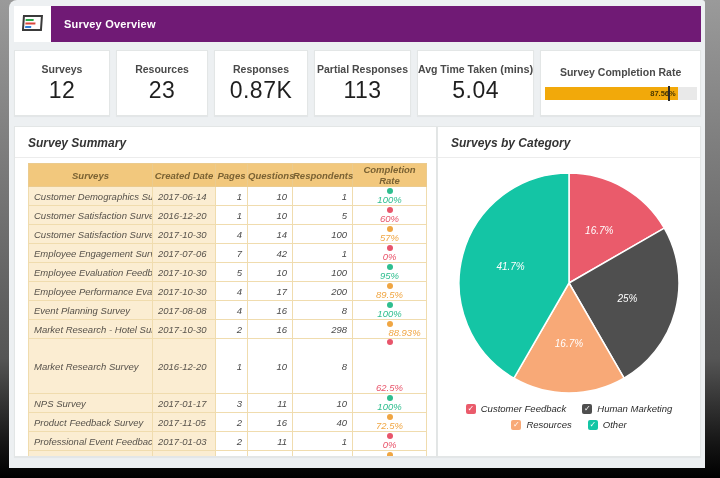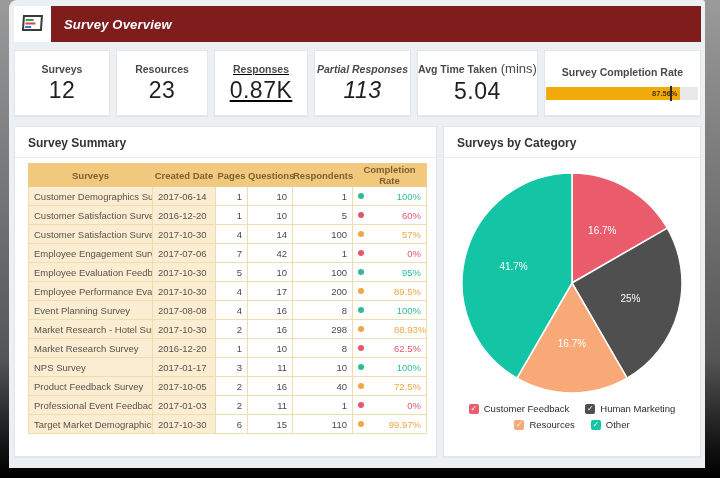"Survey Overview" .titlebar-bar { background: #7f1d1d -> #701a75; font-size: 13px -> 11px; font-style: italic -> none }
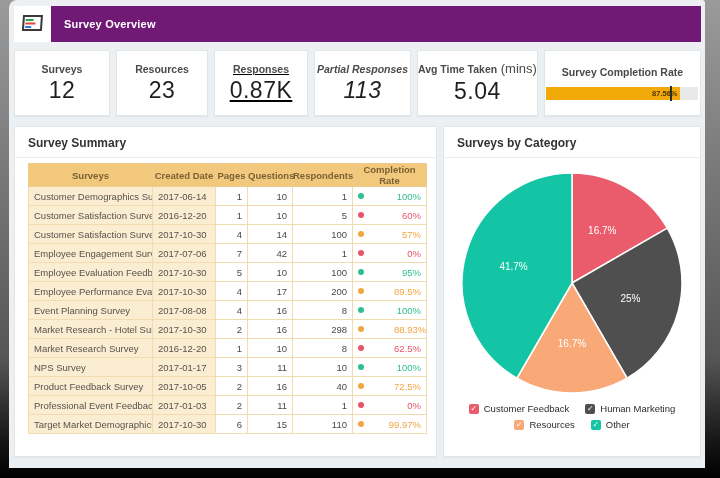"Responses" div.kpi { text-decoration: underline -> none }
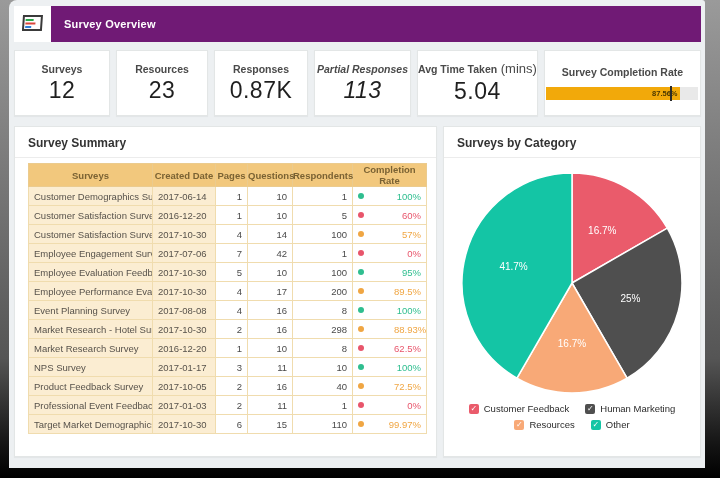"Partial Responses" div.kpi { font-style: italic -> none }
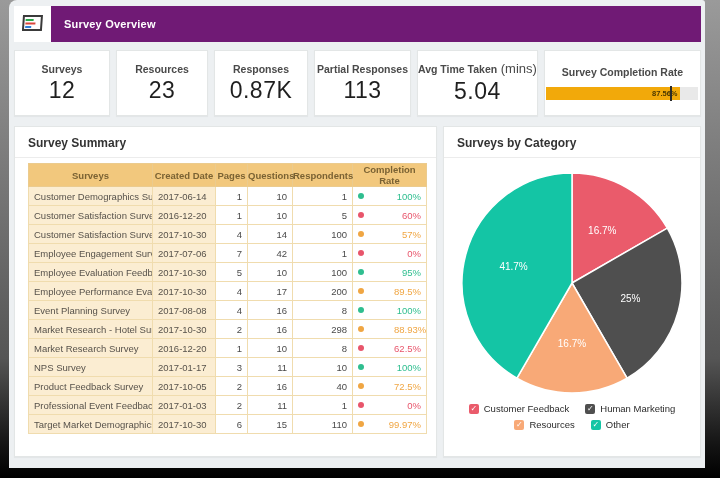"(mins)" .kpi-label .suffix { font-size: 13px -> 11px; font-weight: normal -> bold }
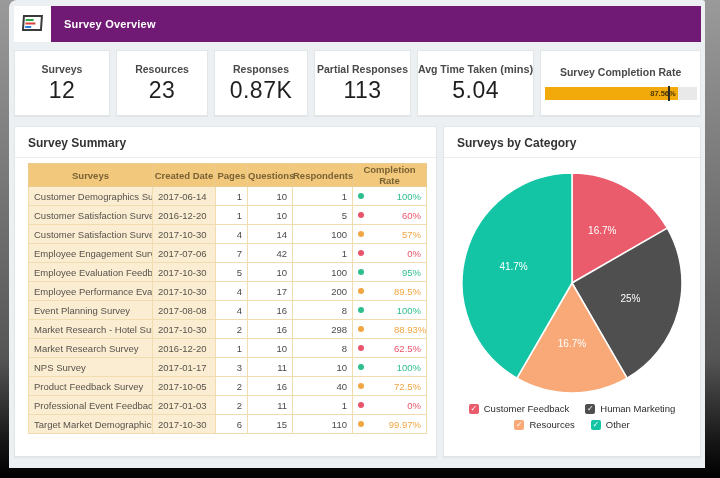"Survey Summary" .main { font-style: none -> italic; gap: 6px -> none }
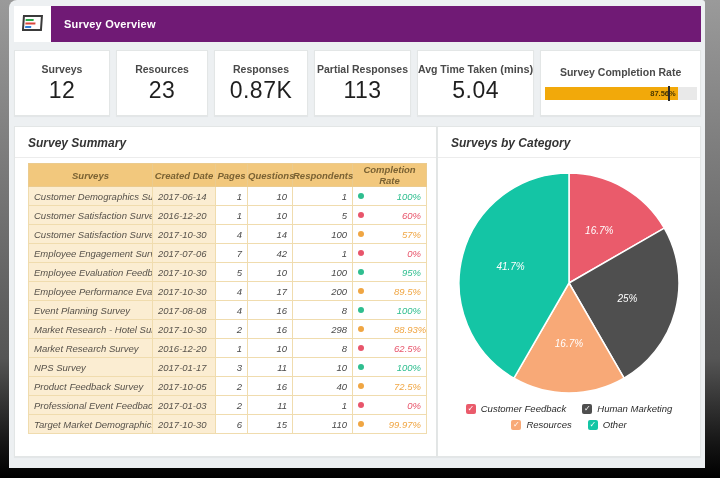"100%" .comp-cell { flex-direction: none -> column }
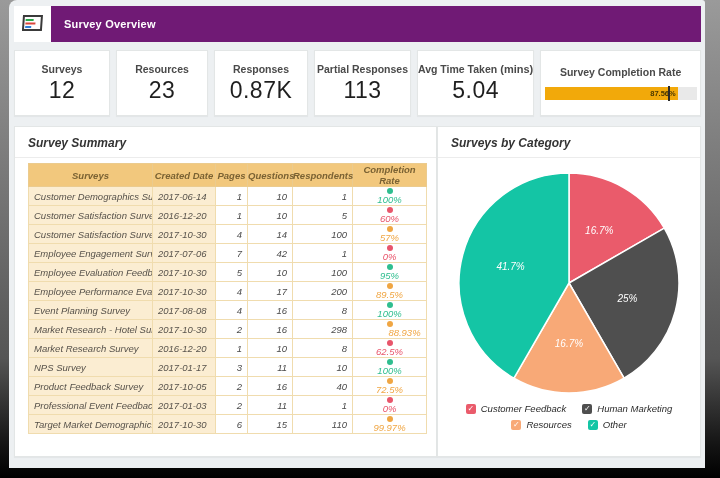"62.5%" span.rate { margin-top: none -> 37px }
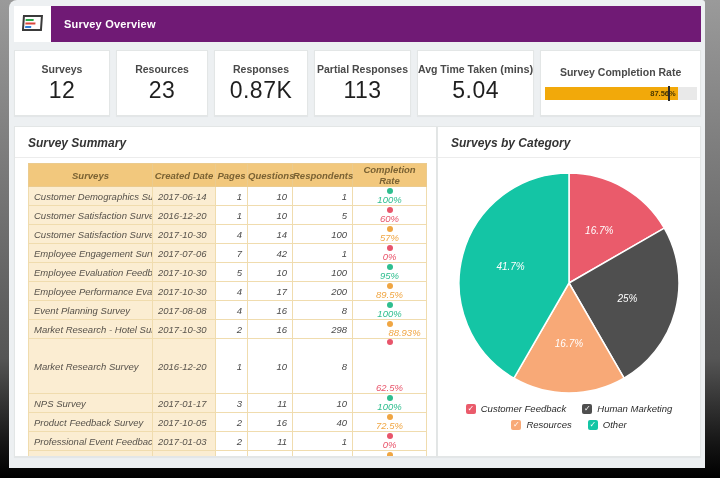"2017-10-05" td.tan { text: 2017-10-05 -> 2017-11-05 }
